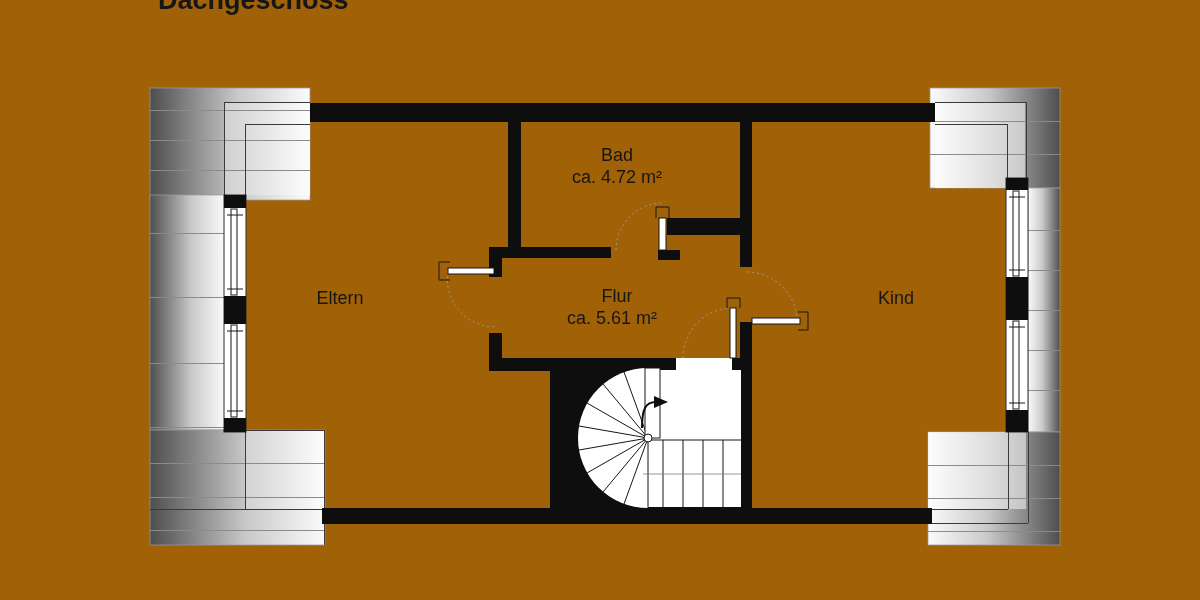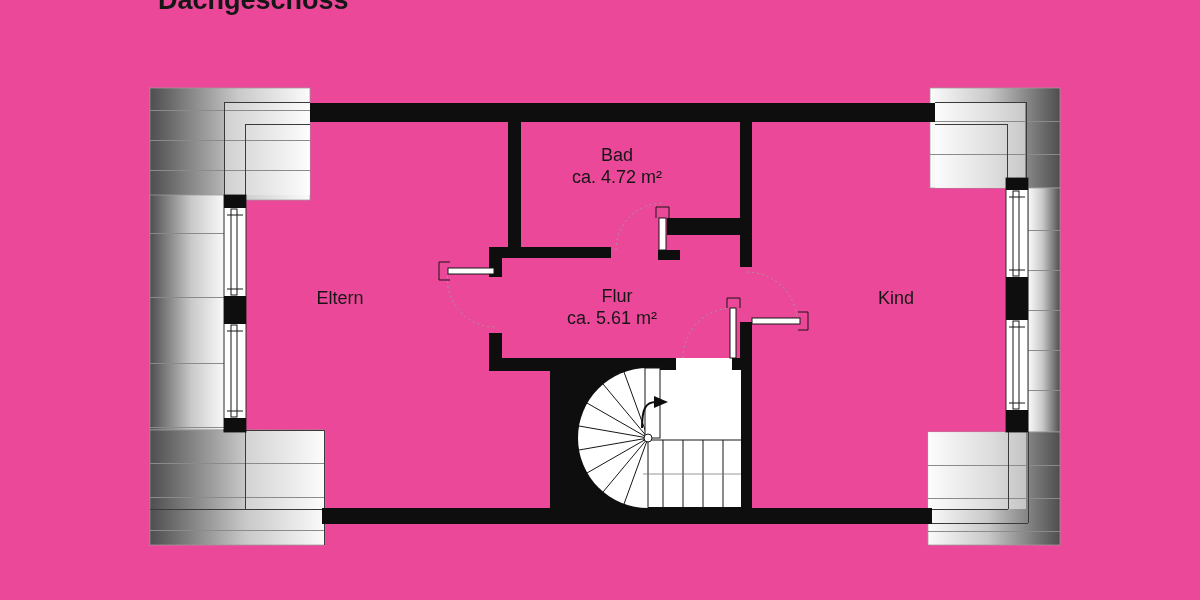"Dachgeschoss" .stage { background: #ec4899 -> #a16207 }
